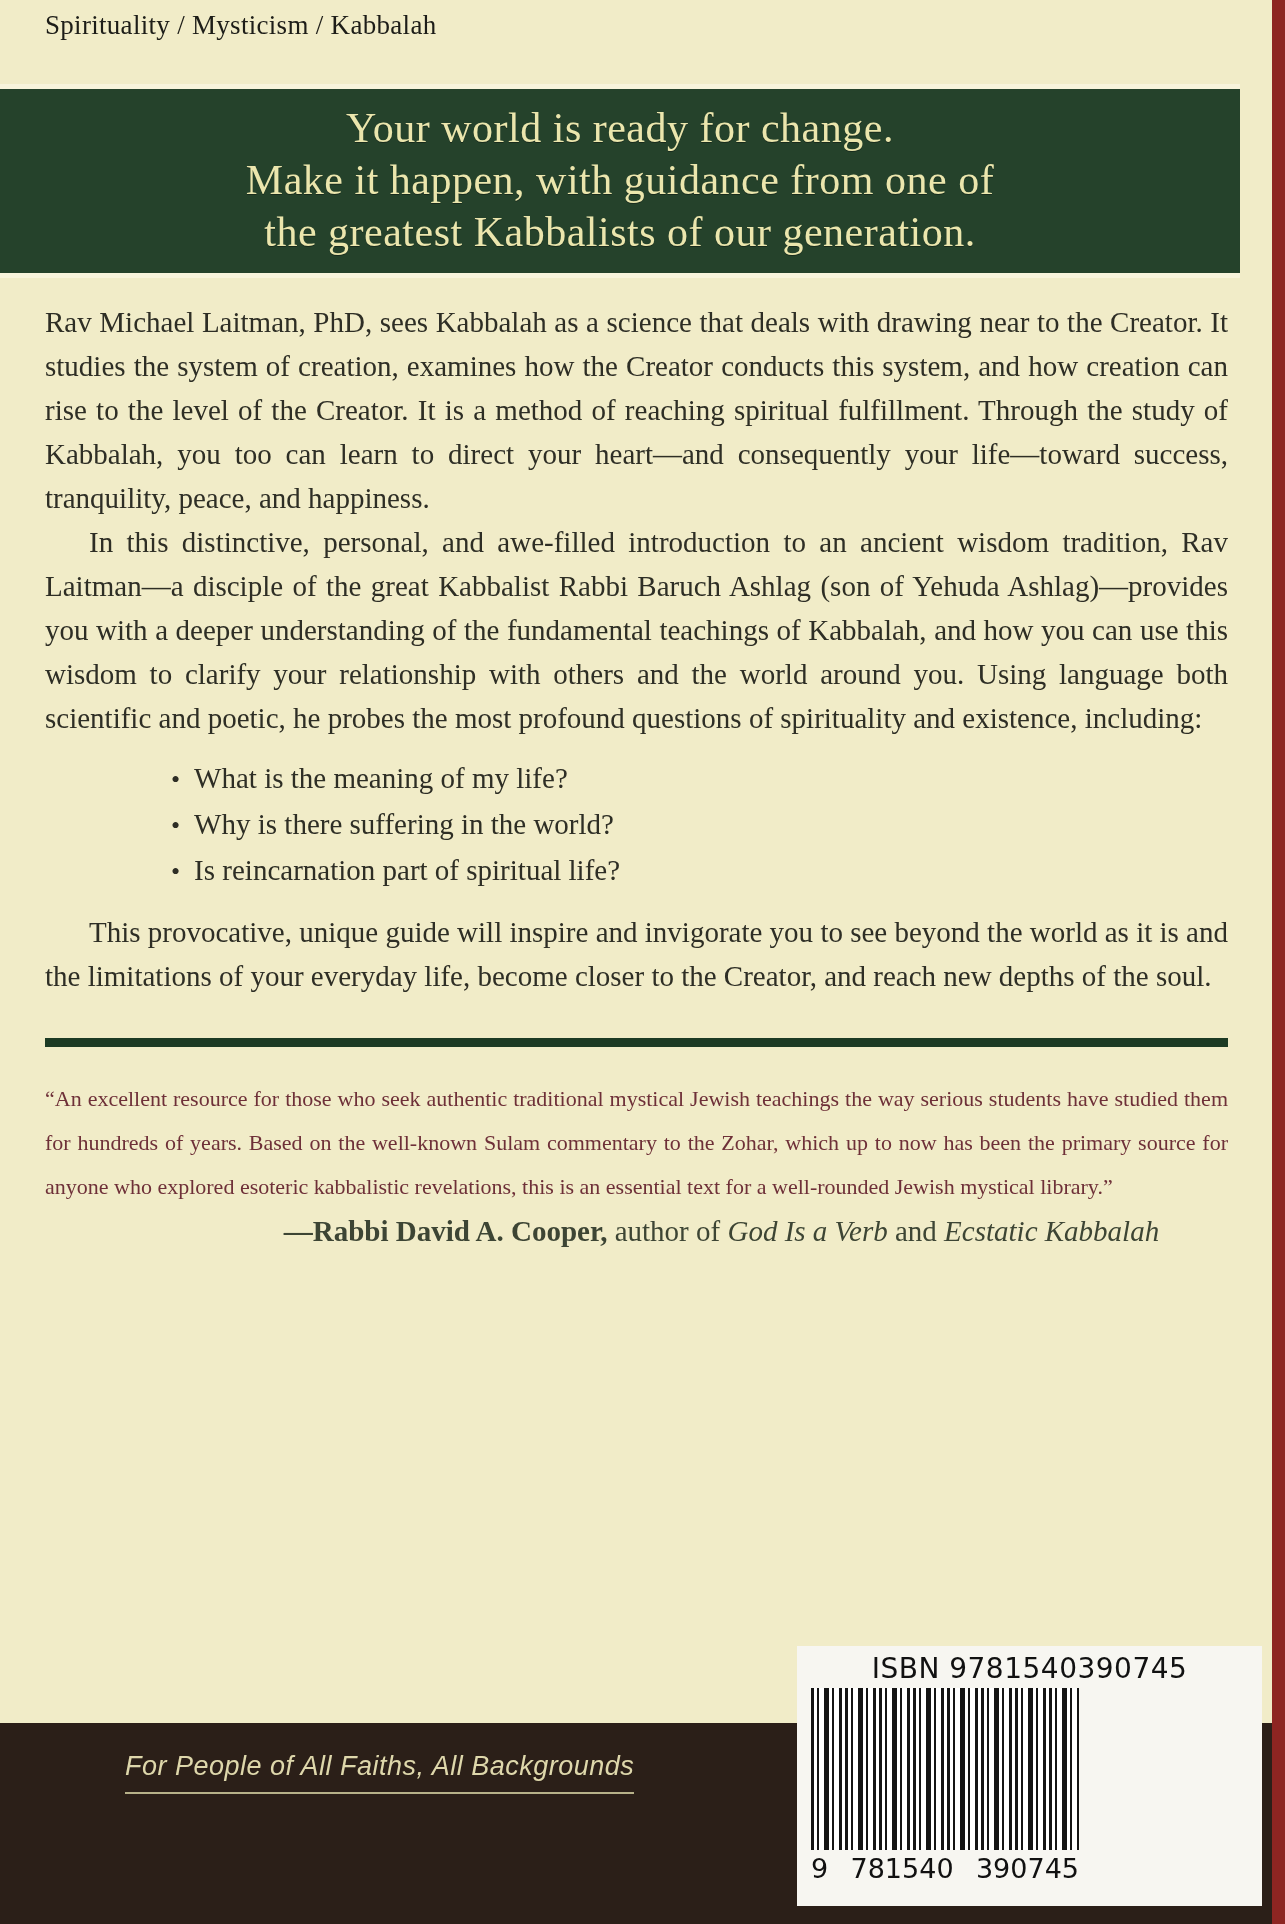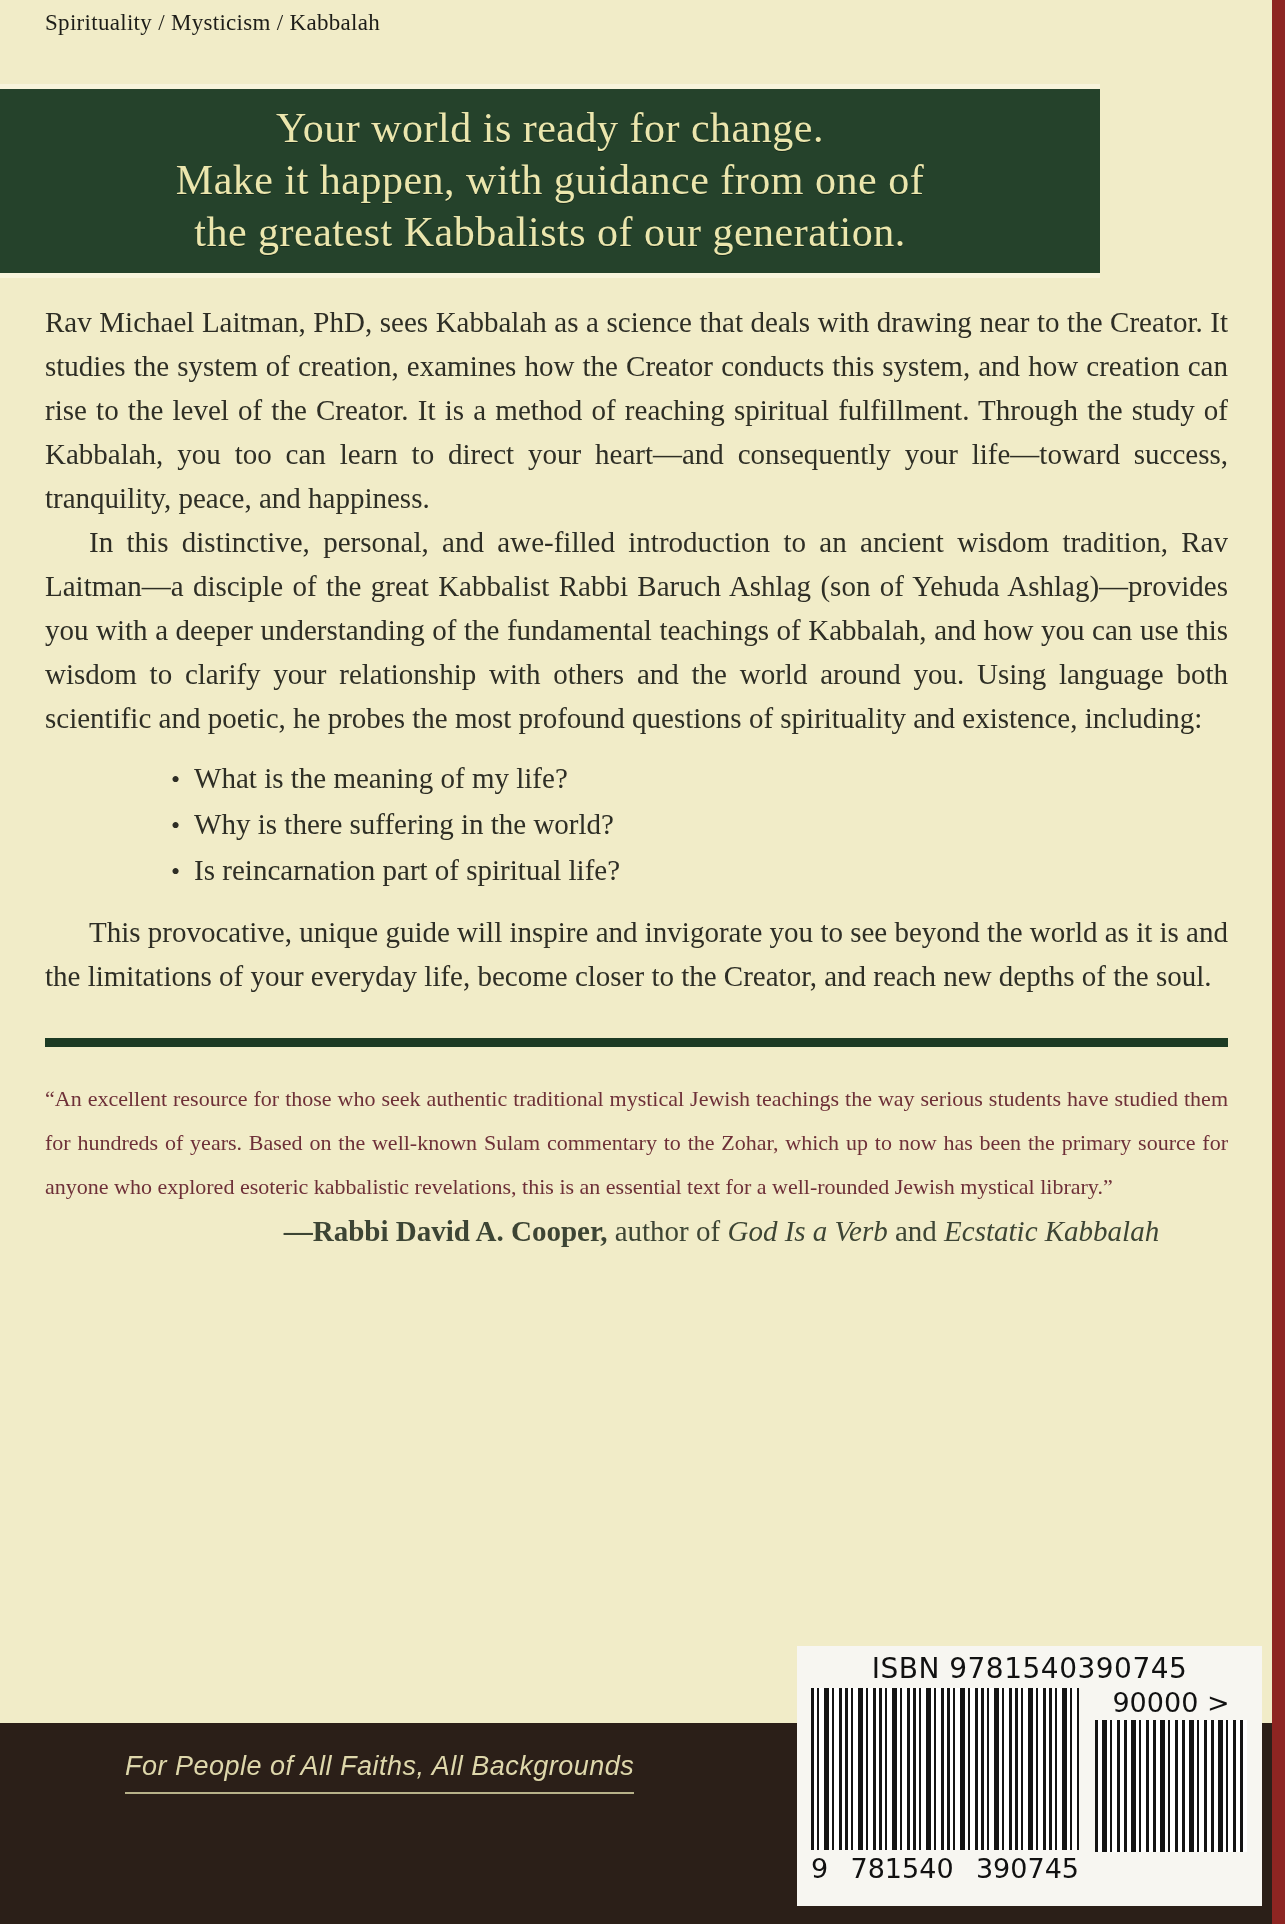"Spirituality / Mysticism / Kabbalah" .top-label { font-size: 23px -> 27px }
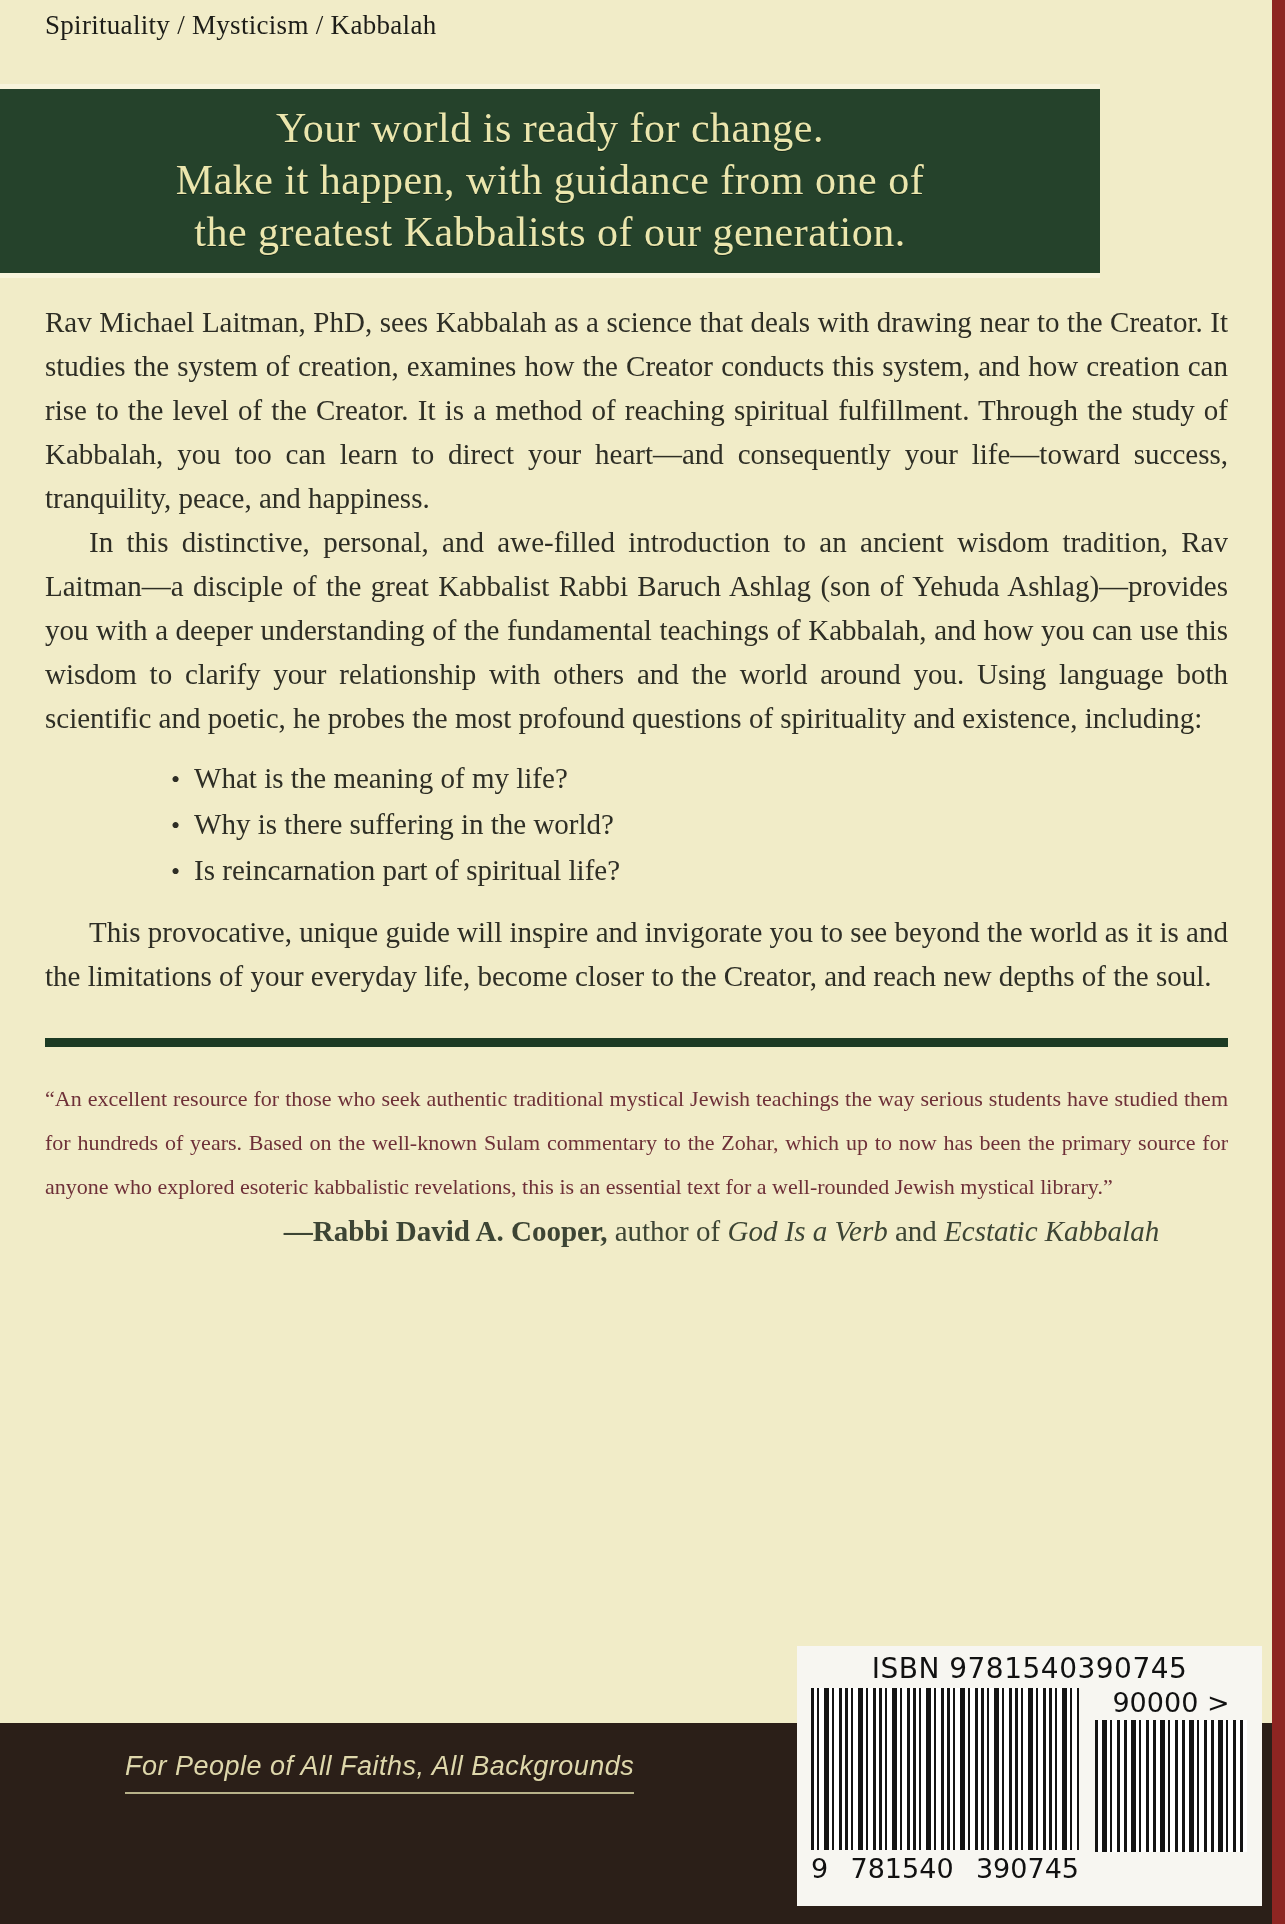"Your world is ready for" .banner { width: 1100px -> 1240px }
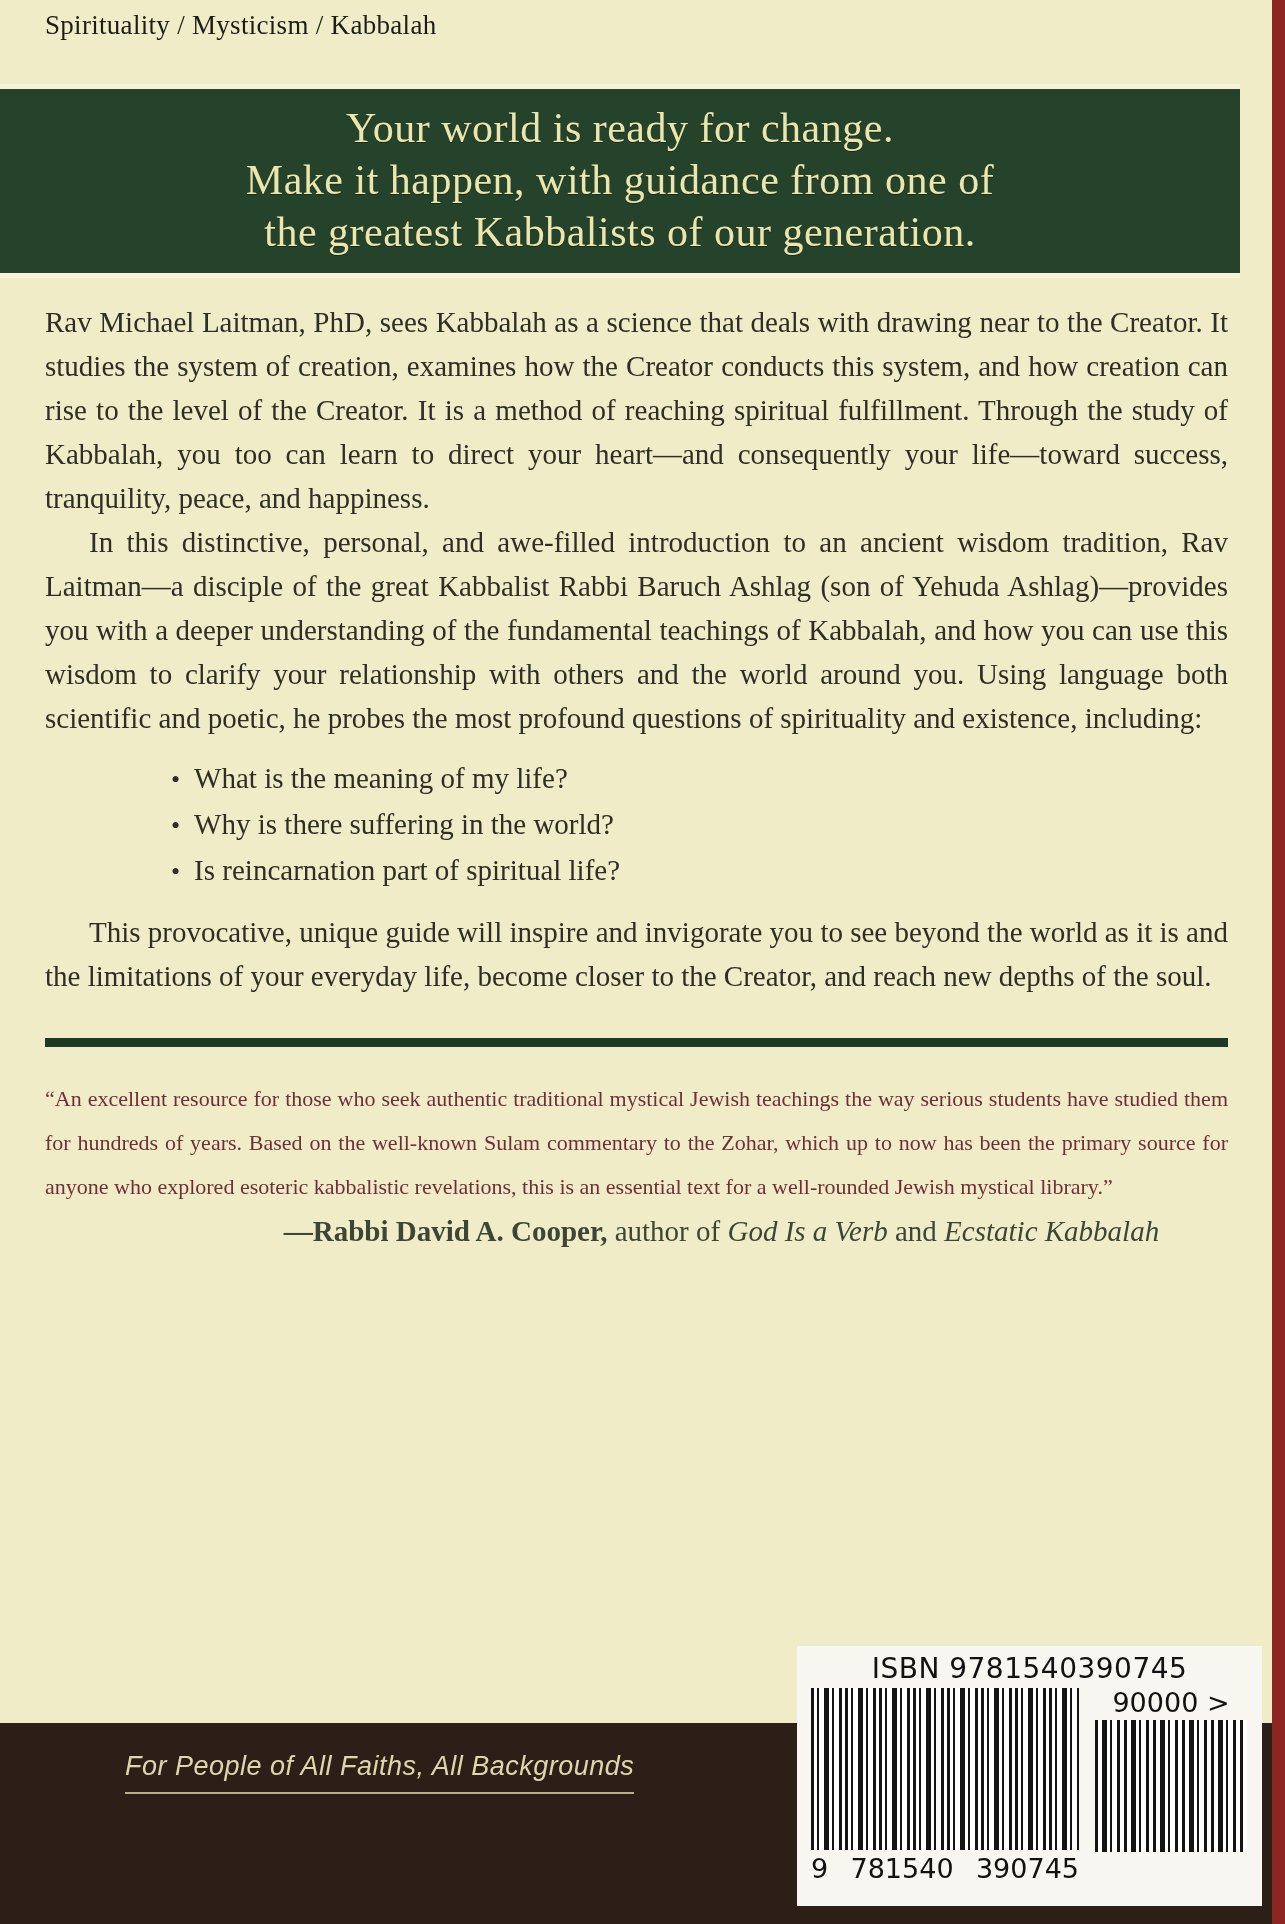"90000 >" div.supp-col { html: <div> <div>90000 &gt;</div> <div></div> </div> -> none }
